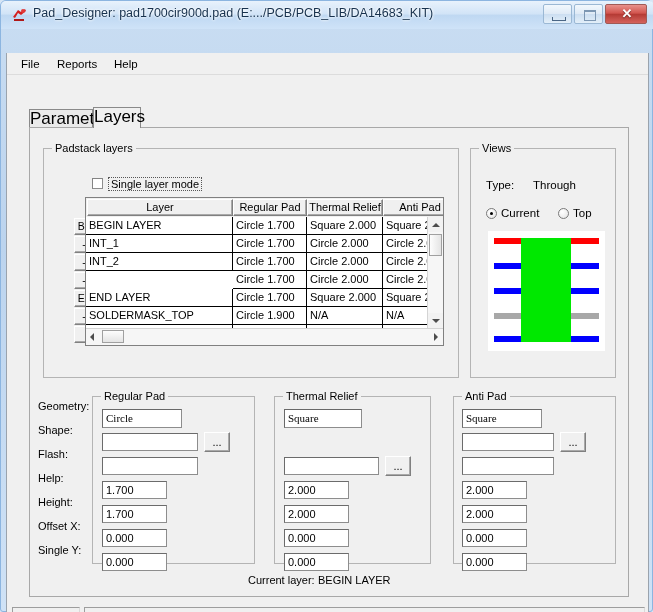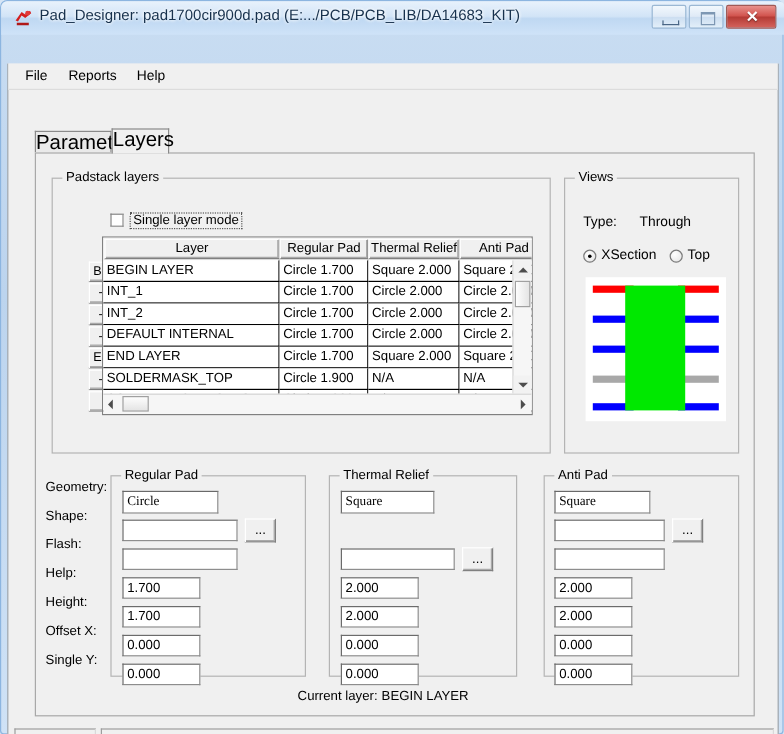"XSection" span.radio-label { text: XSection -> Current }
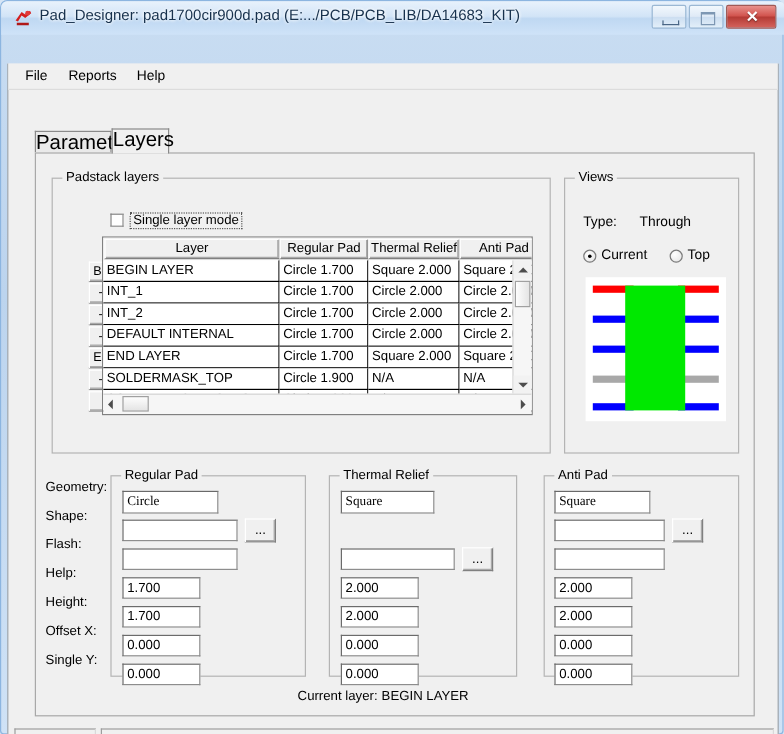"DEFAULT INTERNAL" div.gcell { html: <div>DEFAULT INTERNAL</div> -> none }
